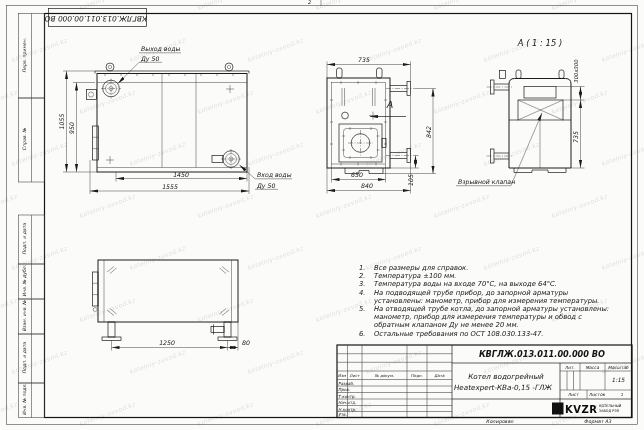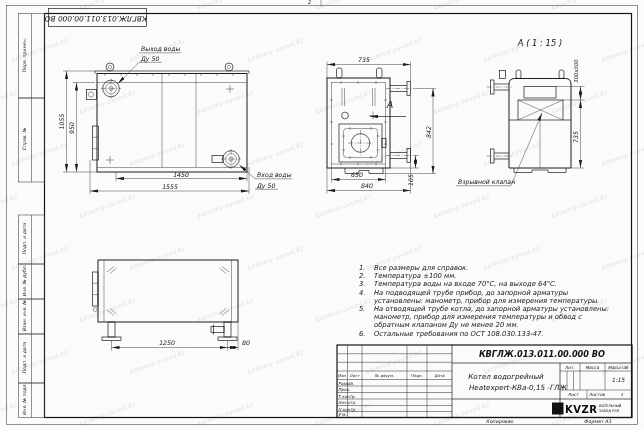"Heatexpert-КВа-0,15 -ГЛЖ" span.ov { left: 464px -> 449px }
